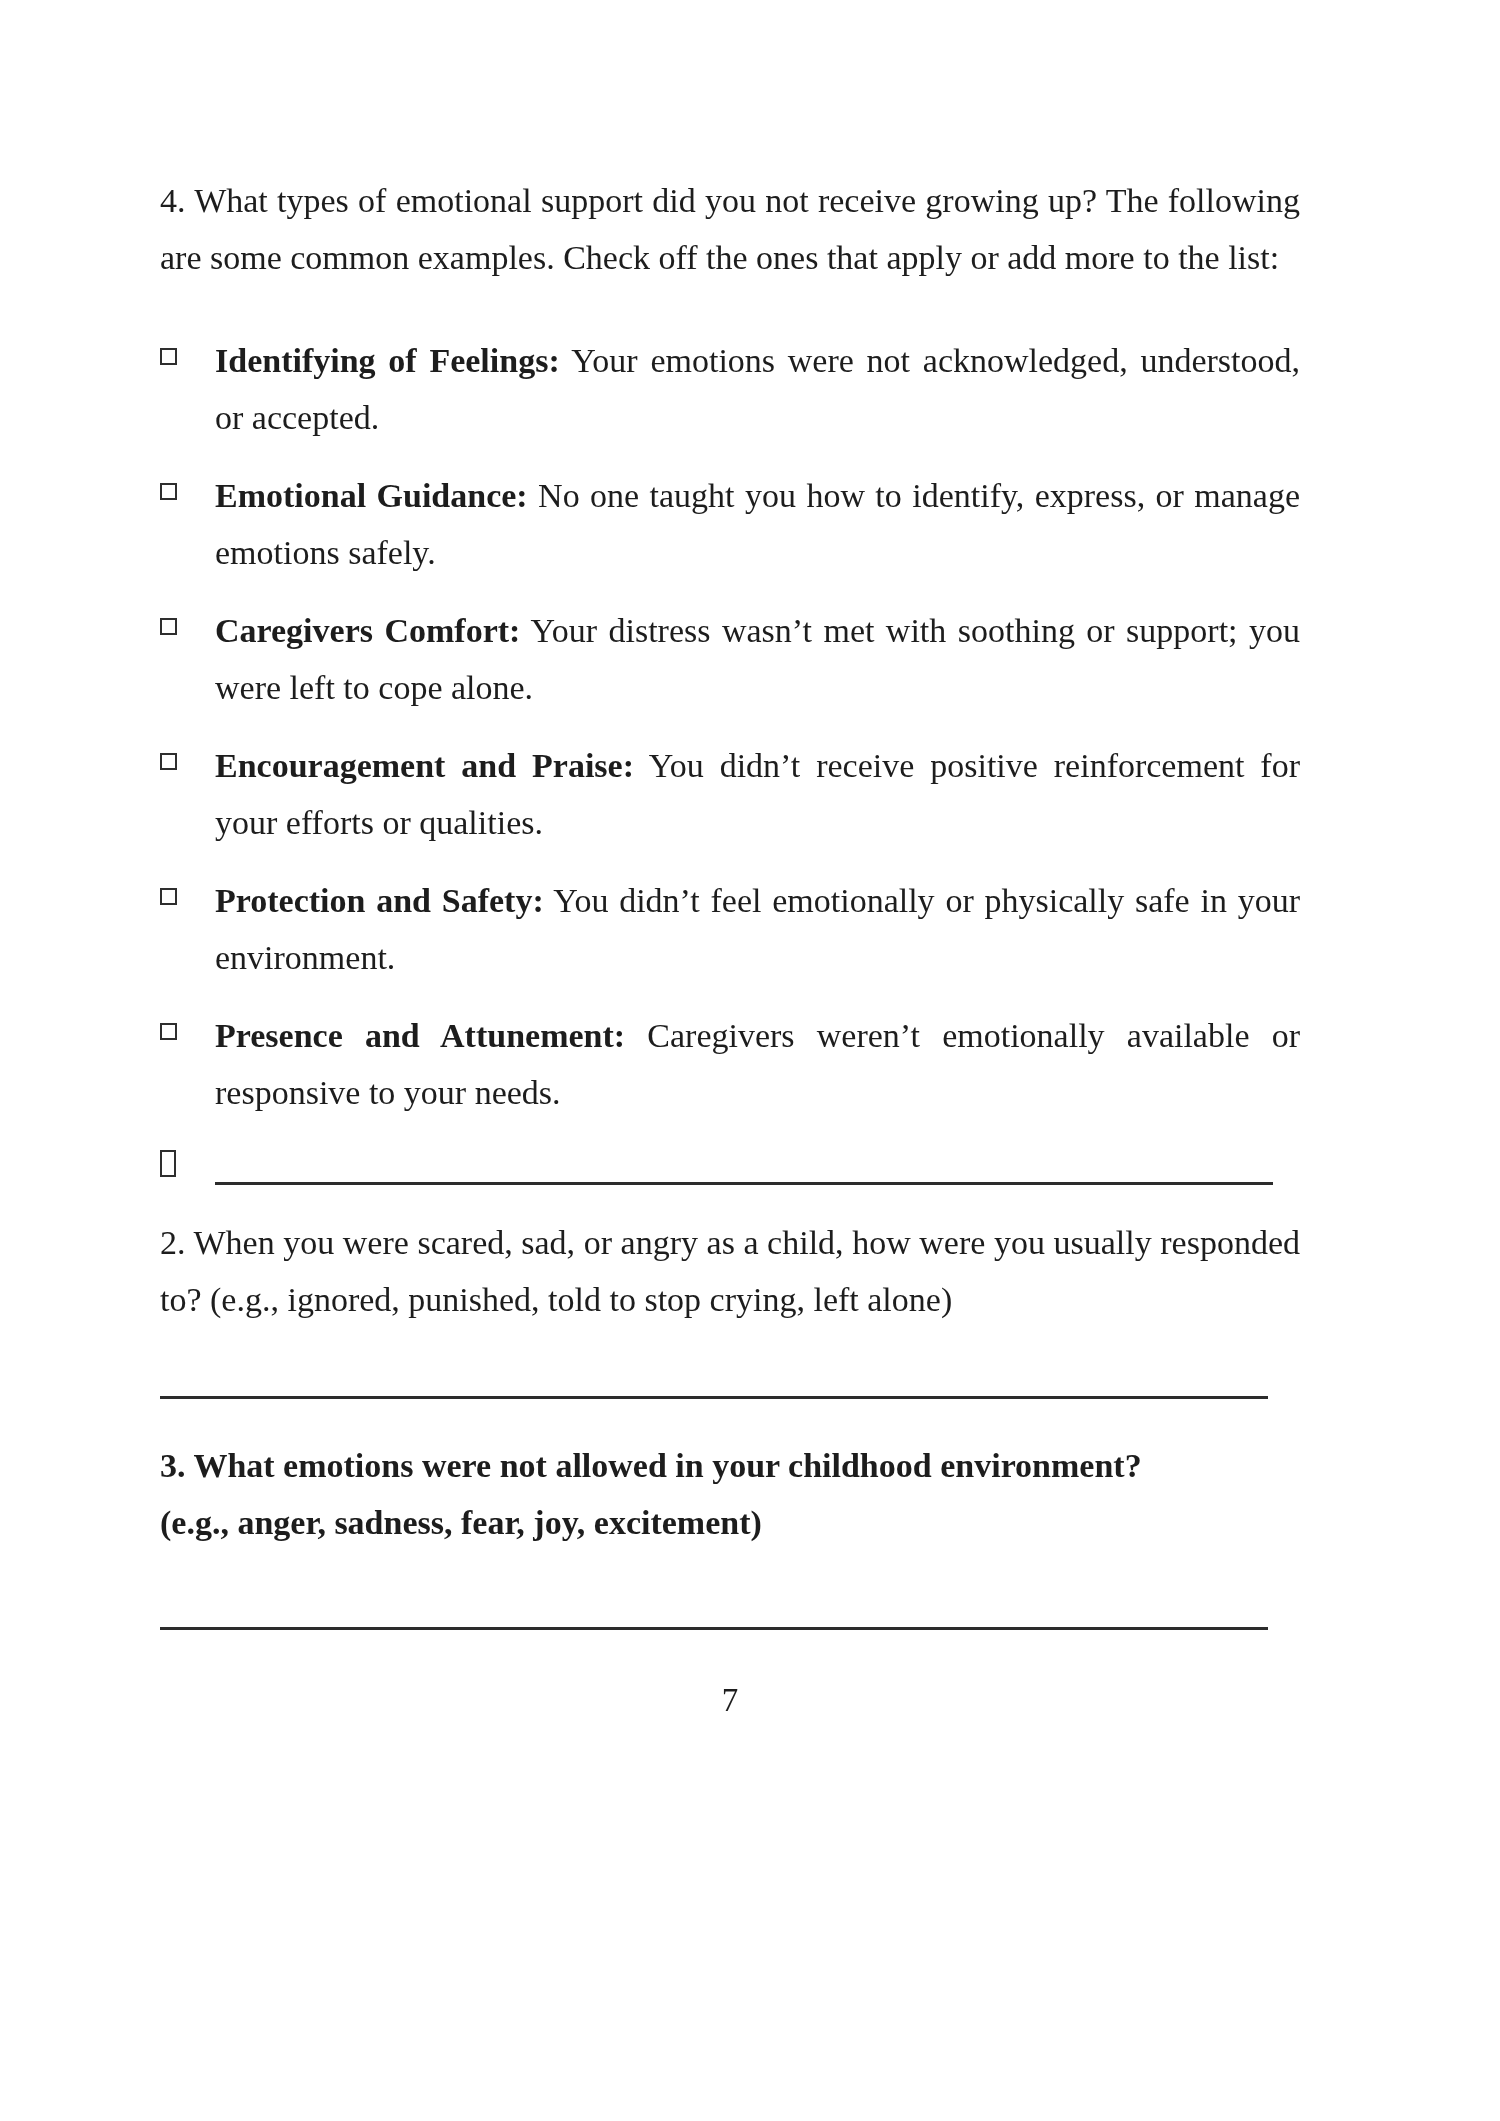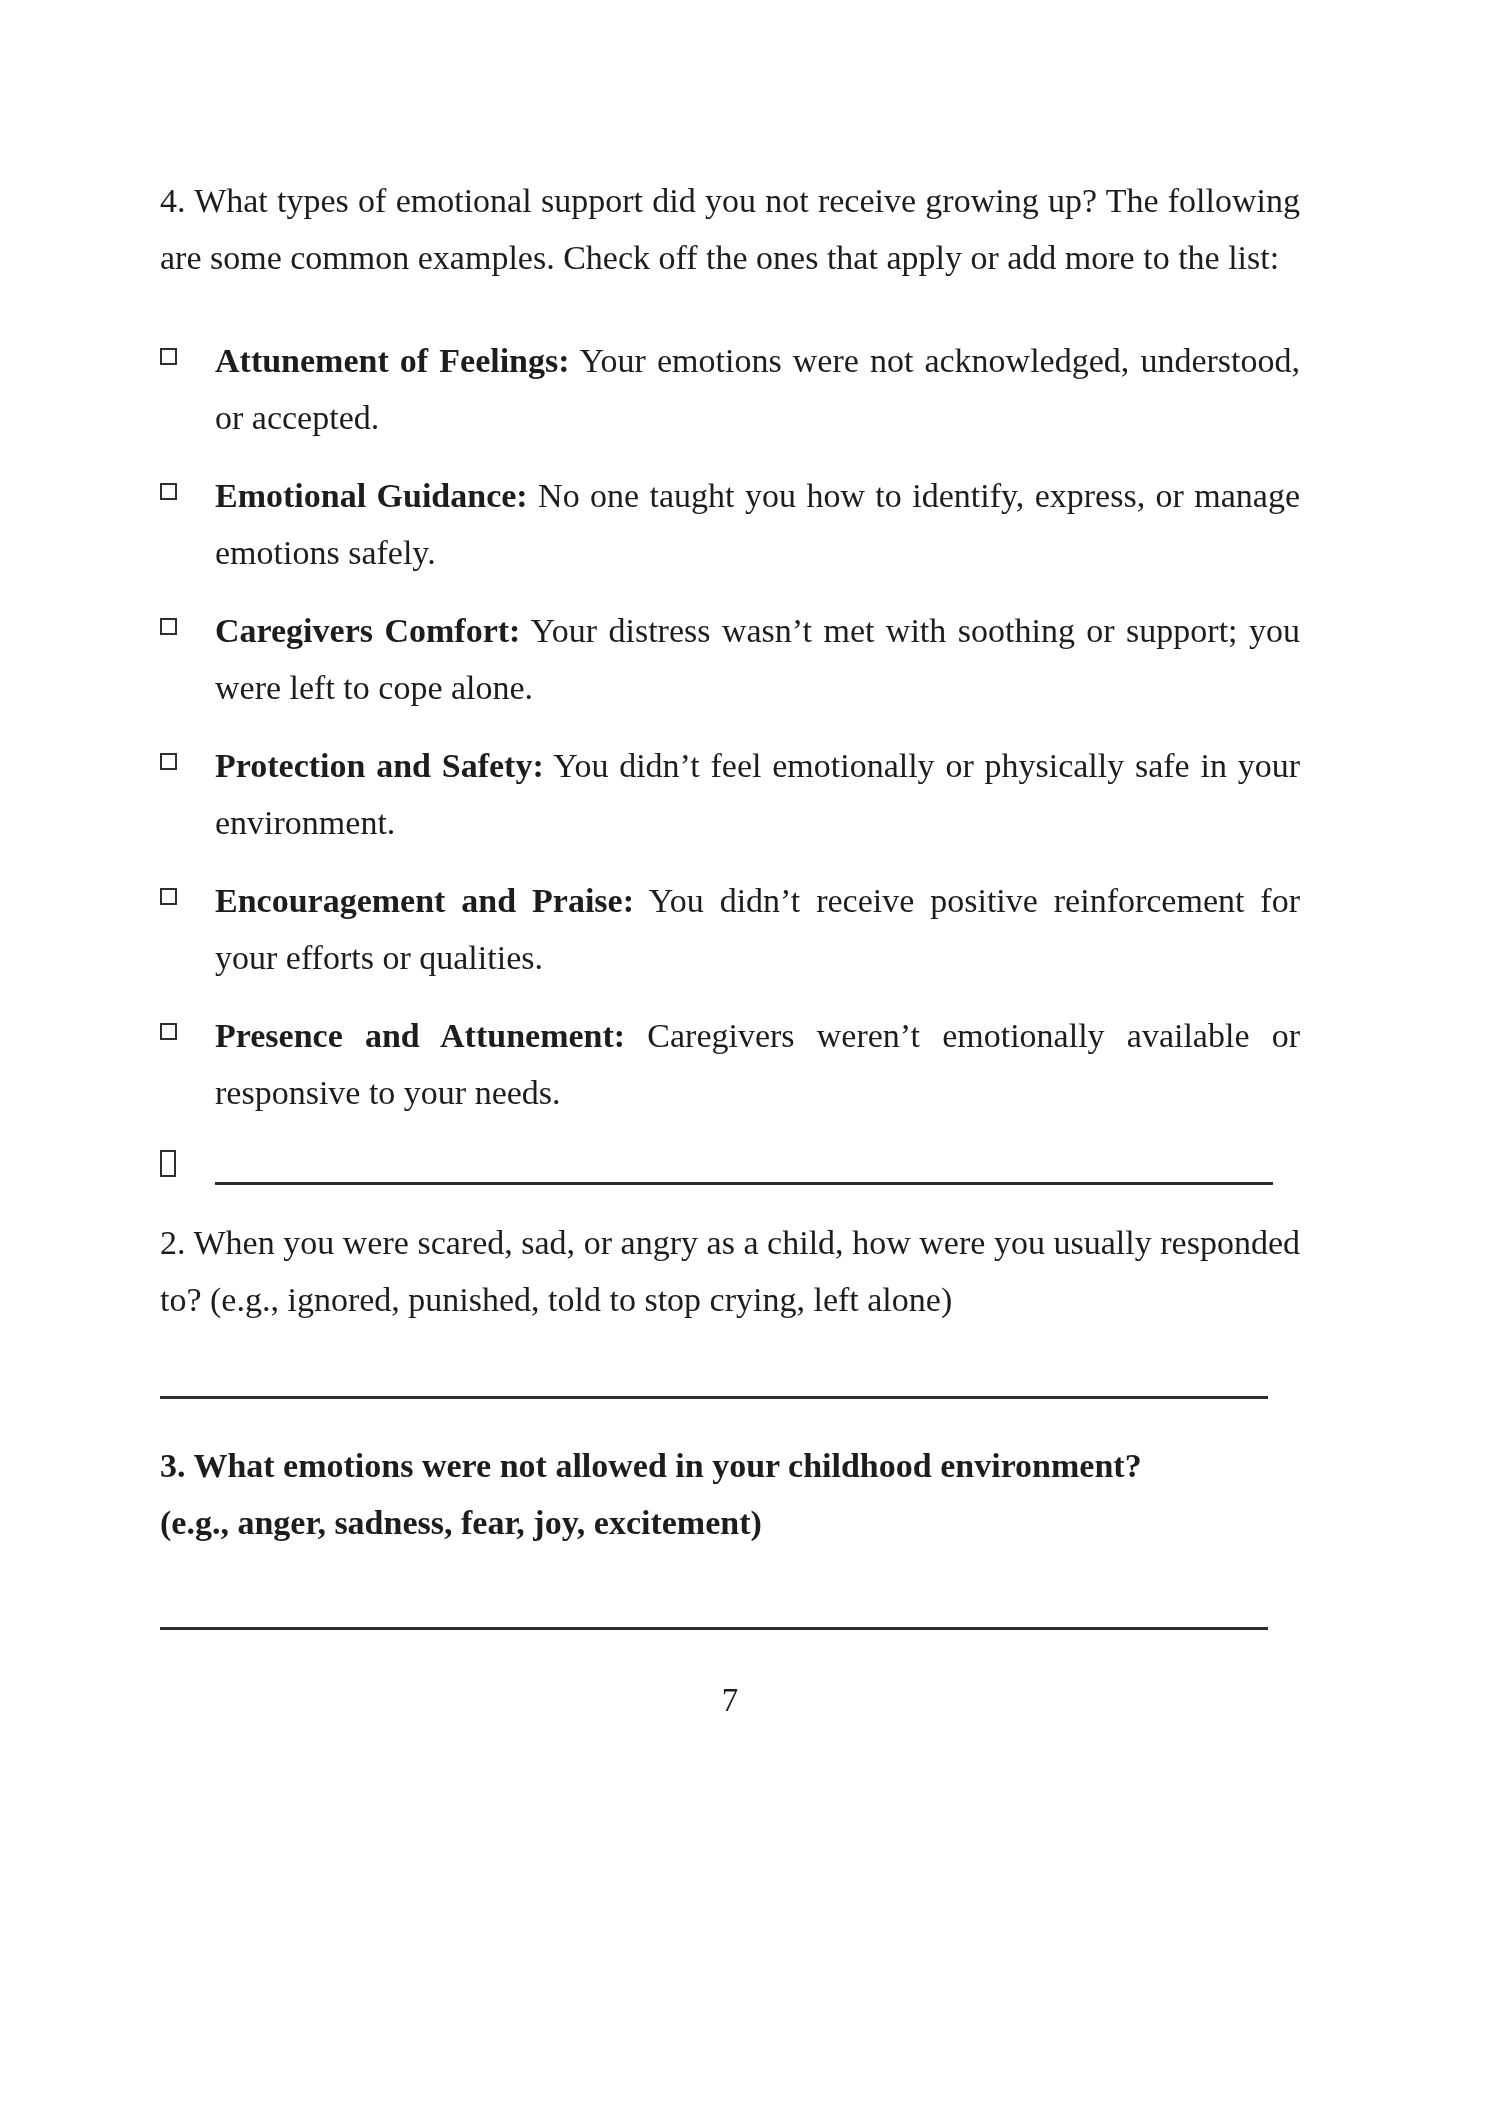"Attunement of Feelings:" b.item-label { text: Attunement -> Identifying }
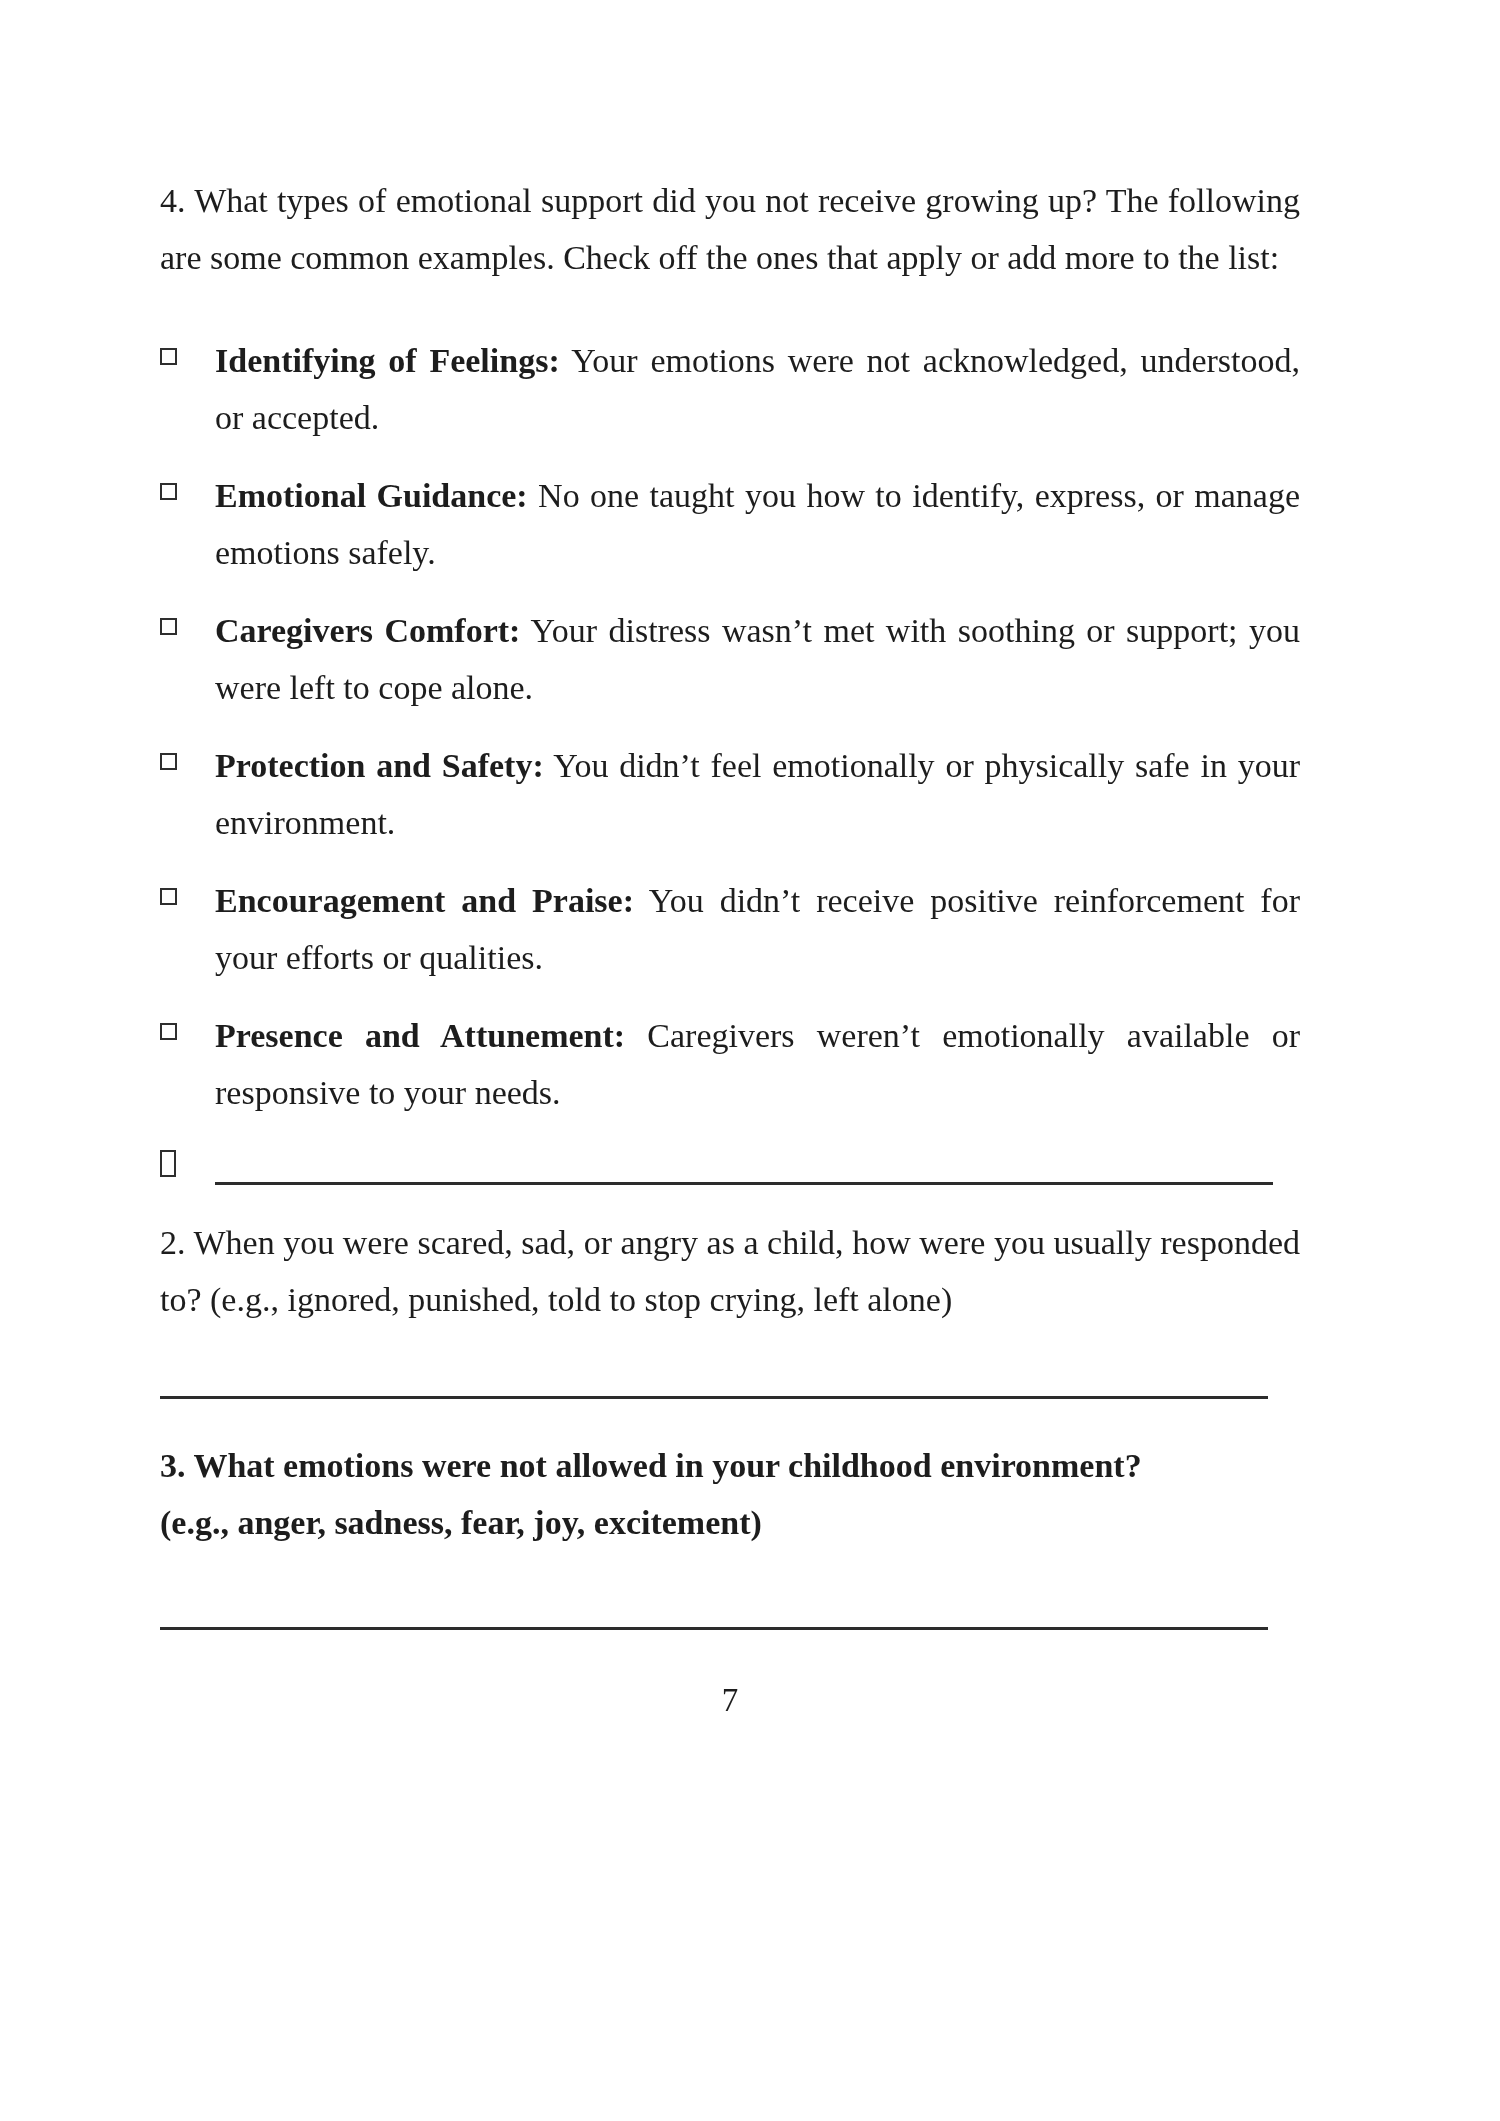"Protection and Safety: You didn’t" div.check-item { order: before "Encouragement and Praise: You didn’t" -> after "Encouragement and Praise: You didn’t" }
